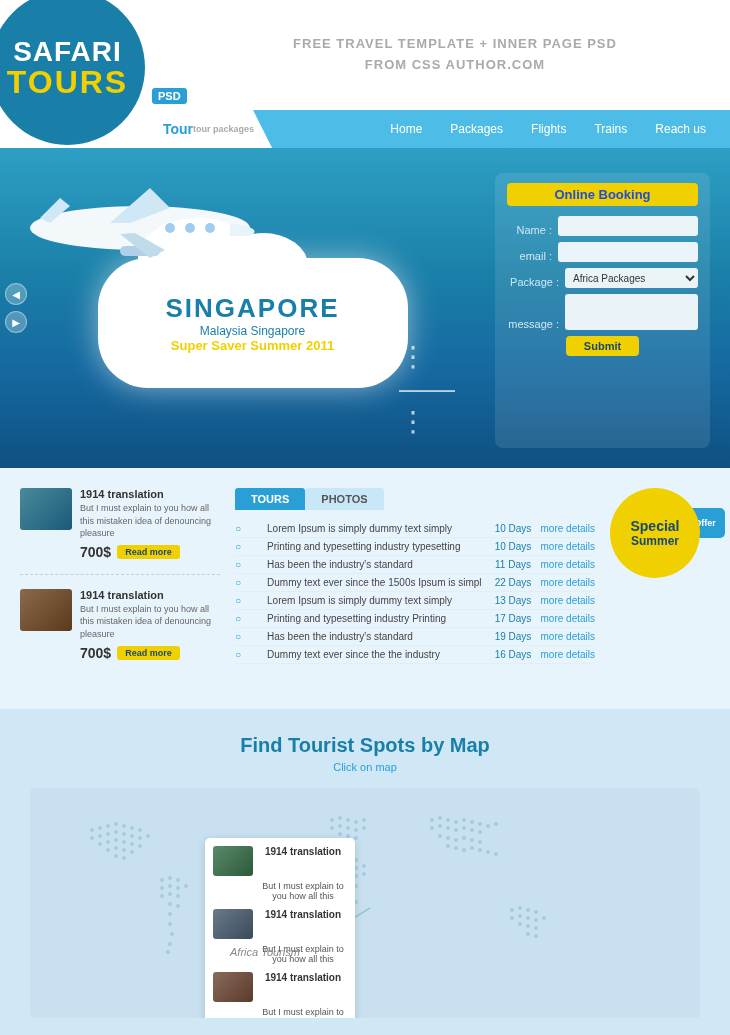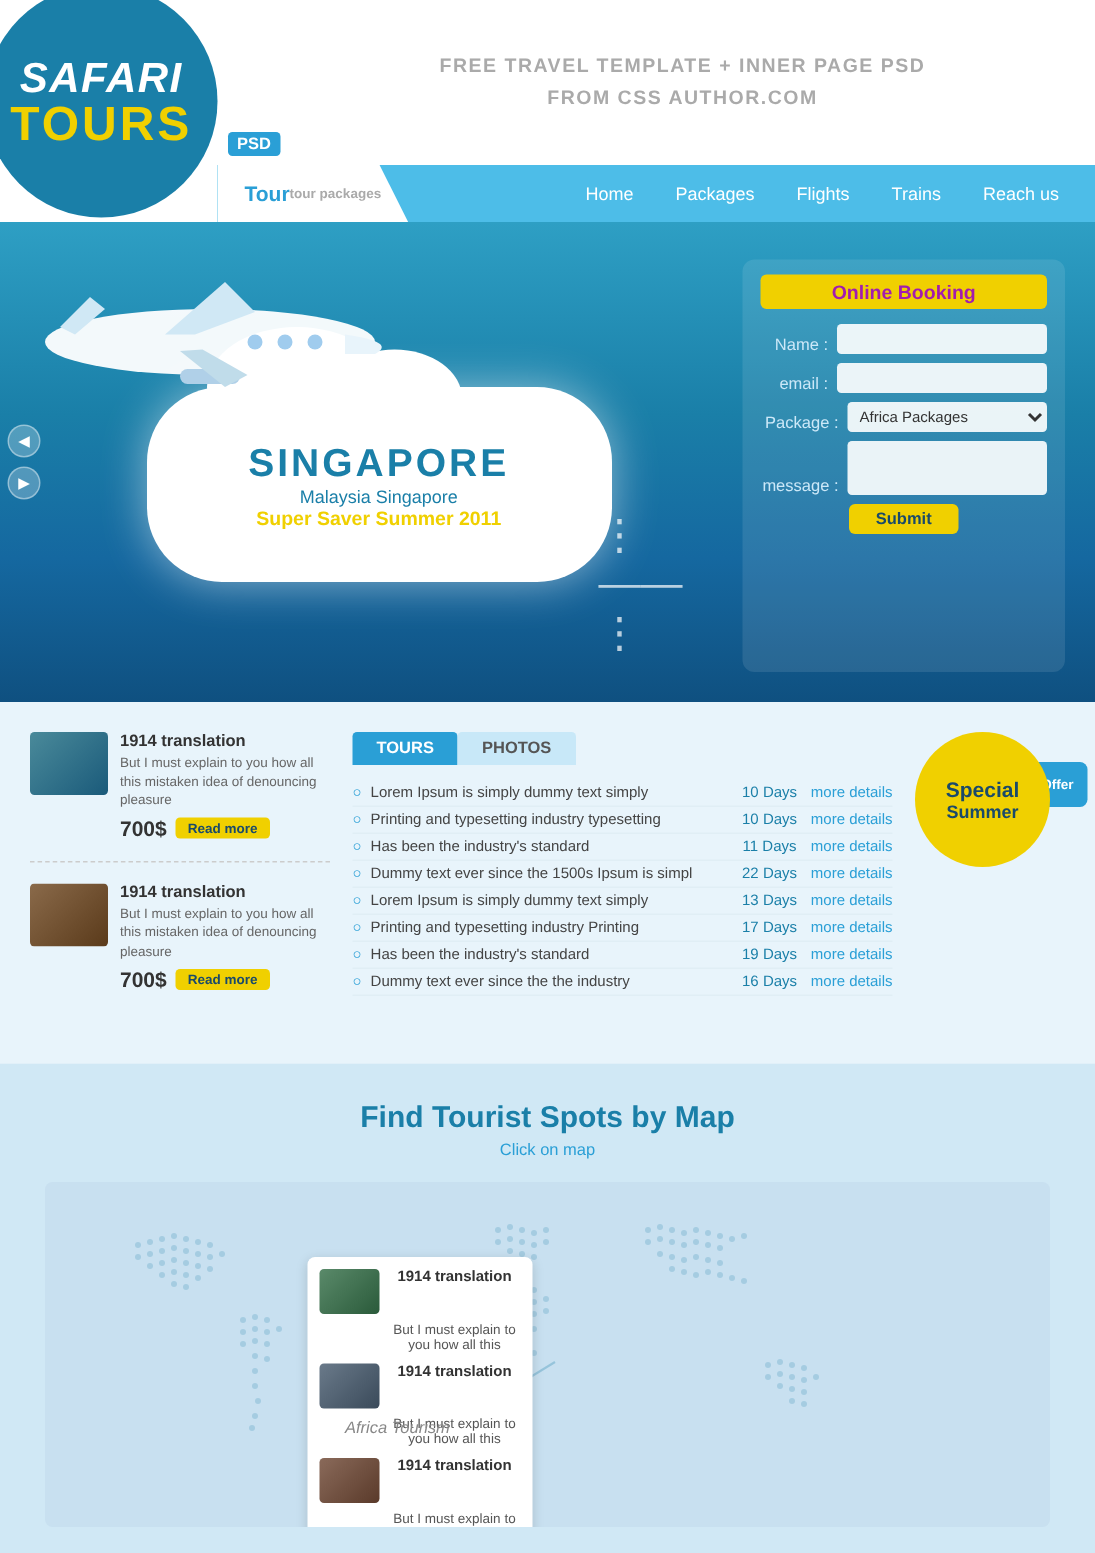"SAFARI" .logo-safari { font-style: italic -> none }
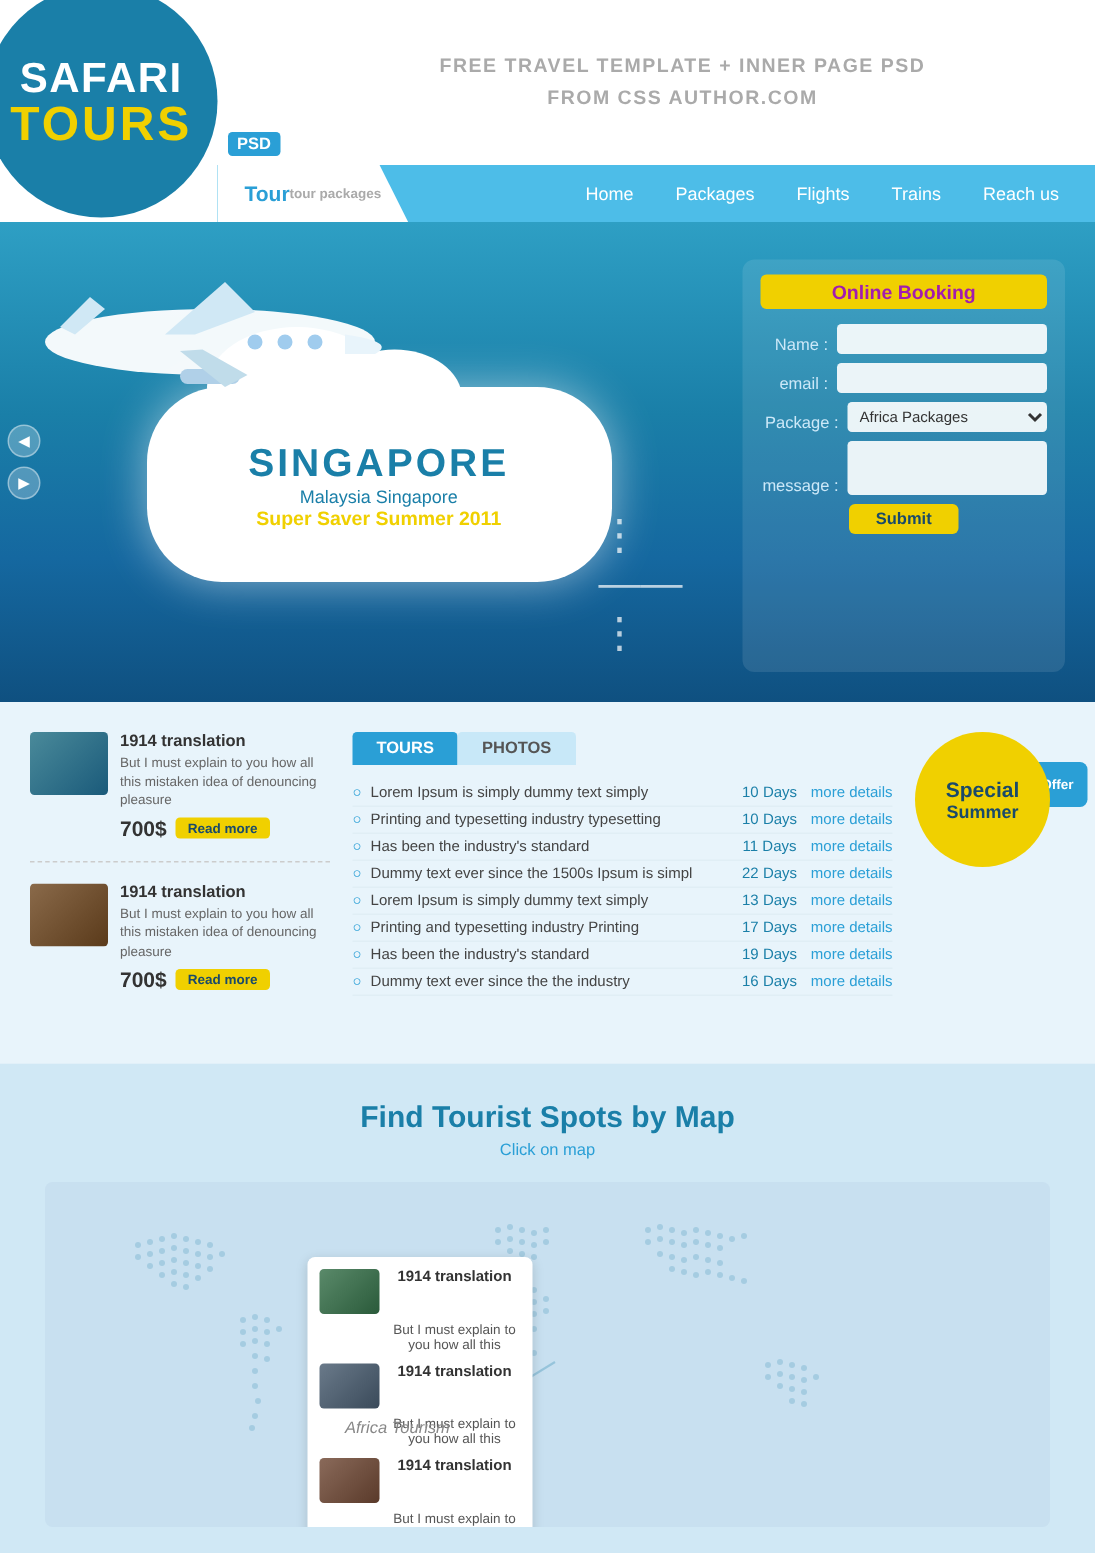"Online Booking" .booking-title { color: #a21caf -> #1d4ed8 }
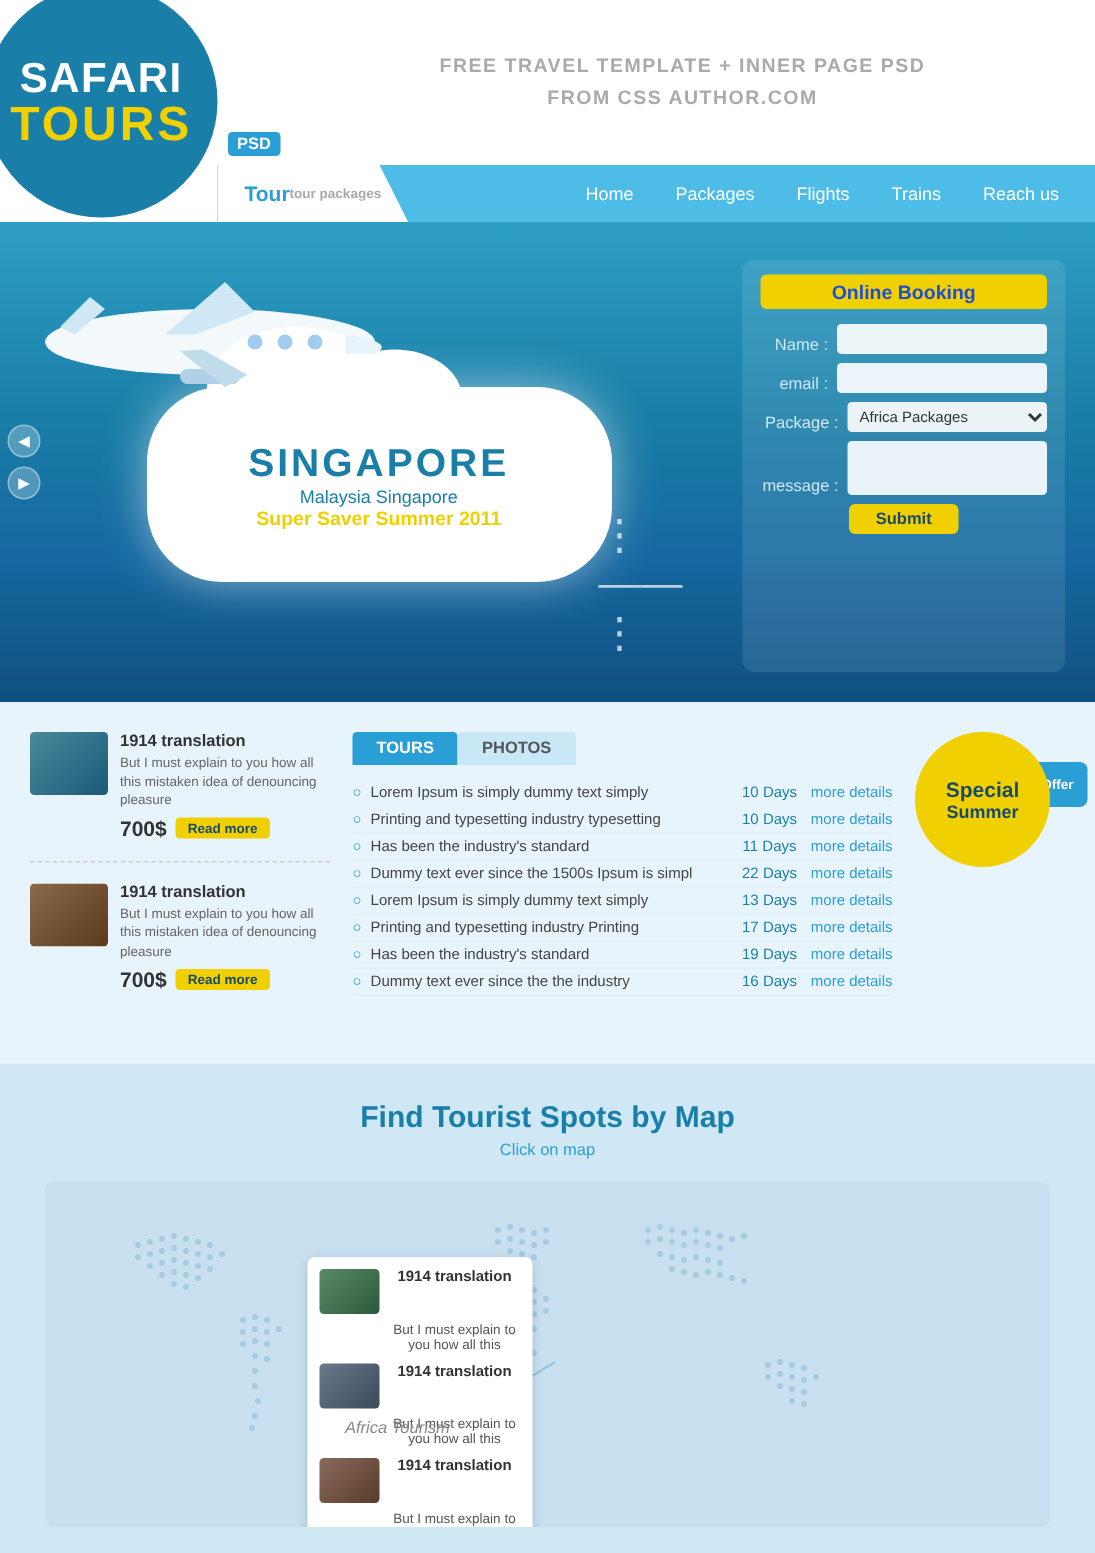"Lorem Ipsum is simply dummy" .tour-name { margin-left: none -> 20px }
